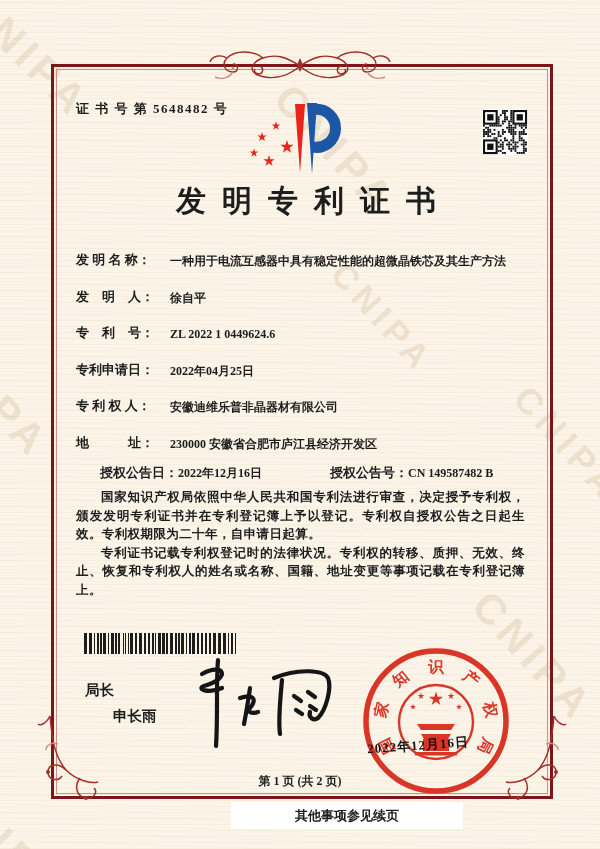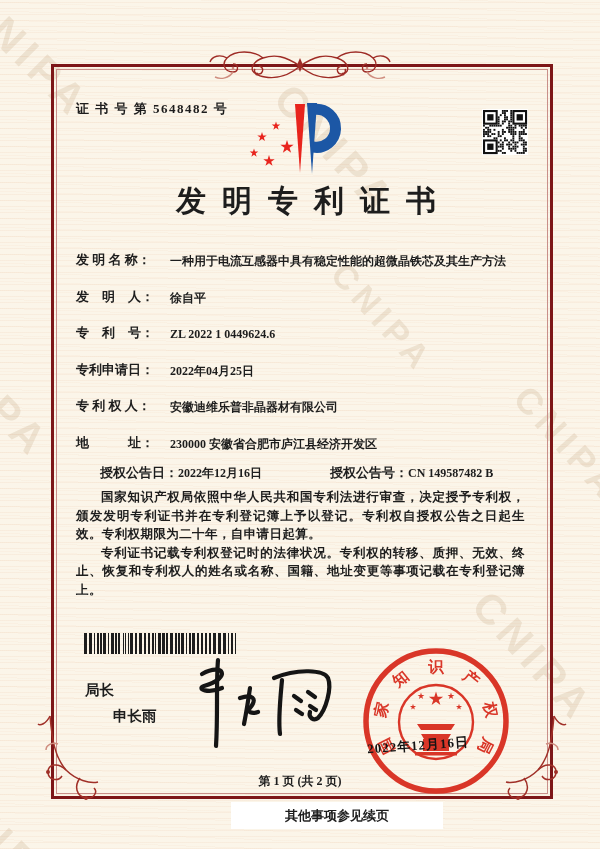"其他事项参见续页" .continuation { width: 212px -> 232px }
